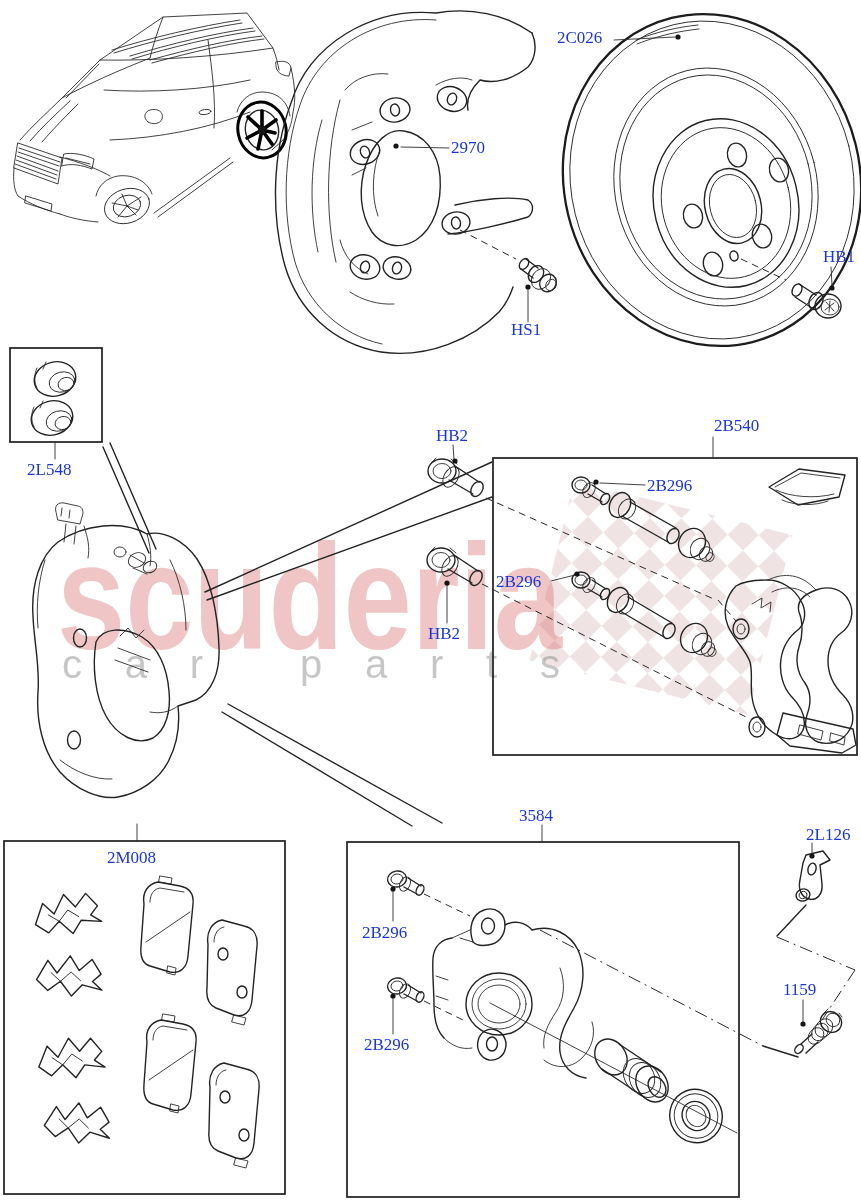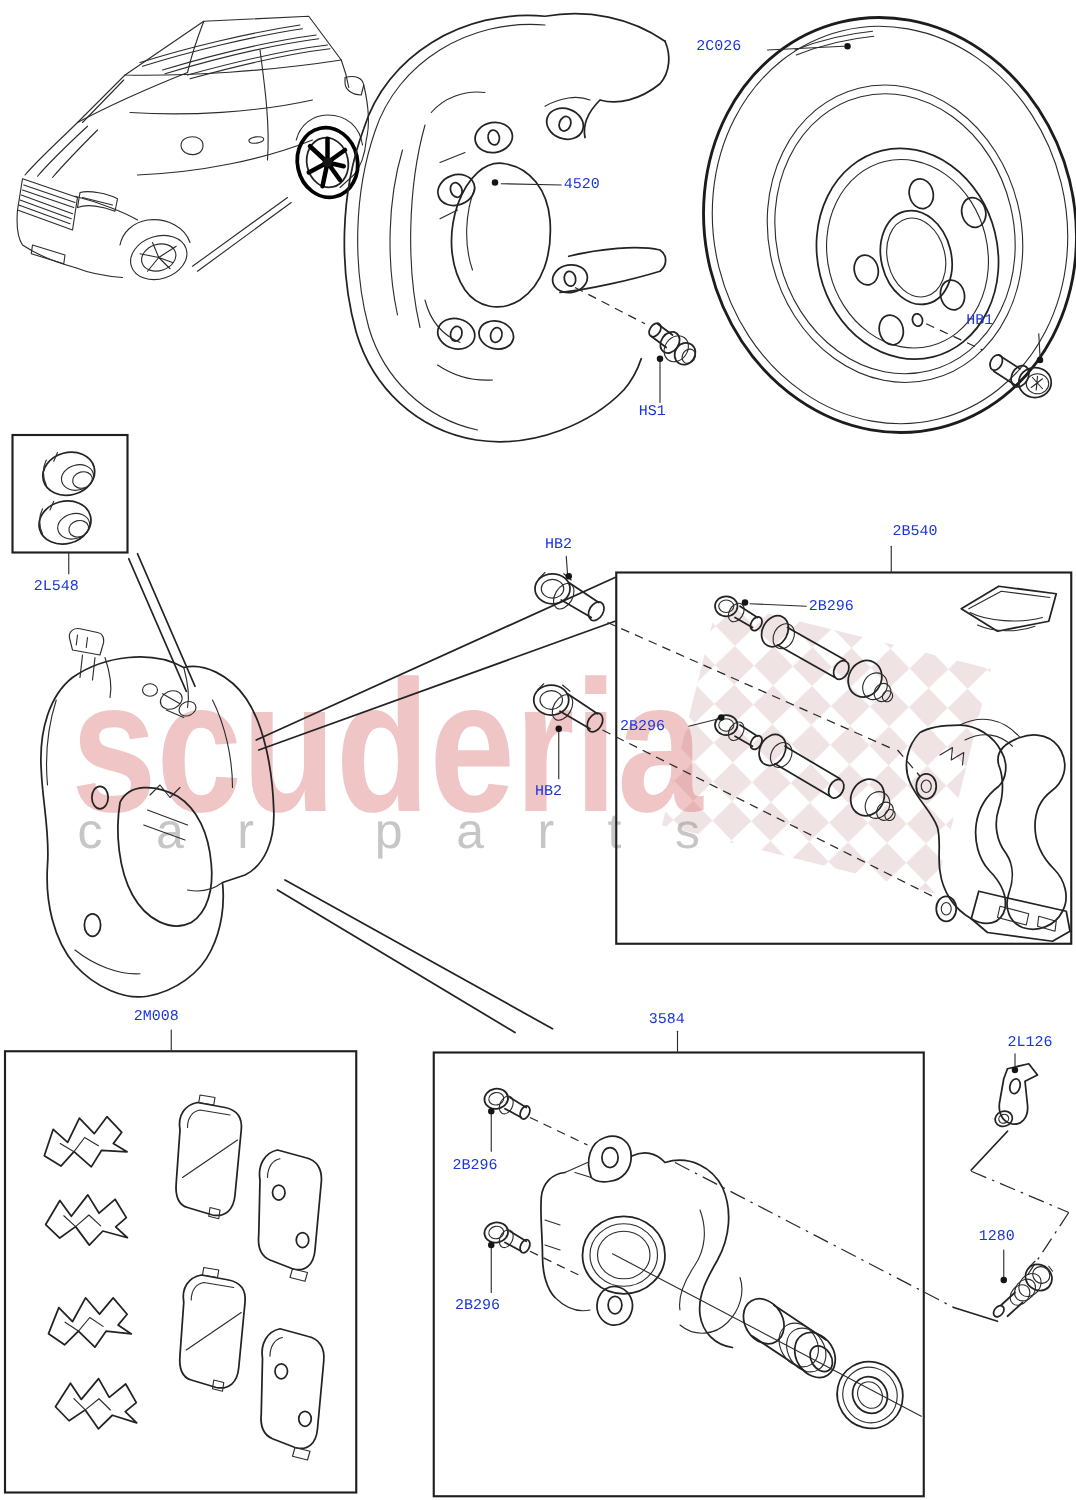"2C026" .plabel { font-family: Liberation Mono, monospace -> Liberation Serif, serif; font-size: 12px -> 17px }
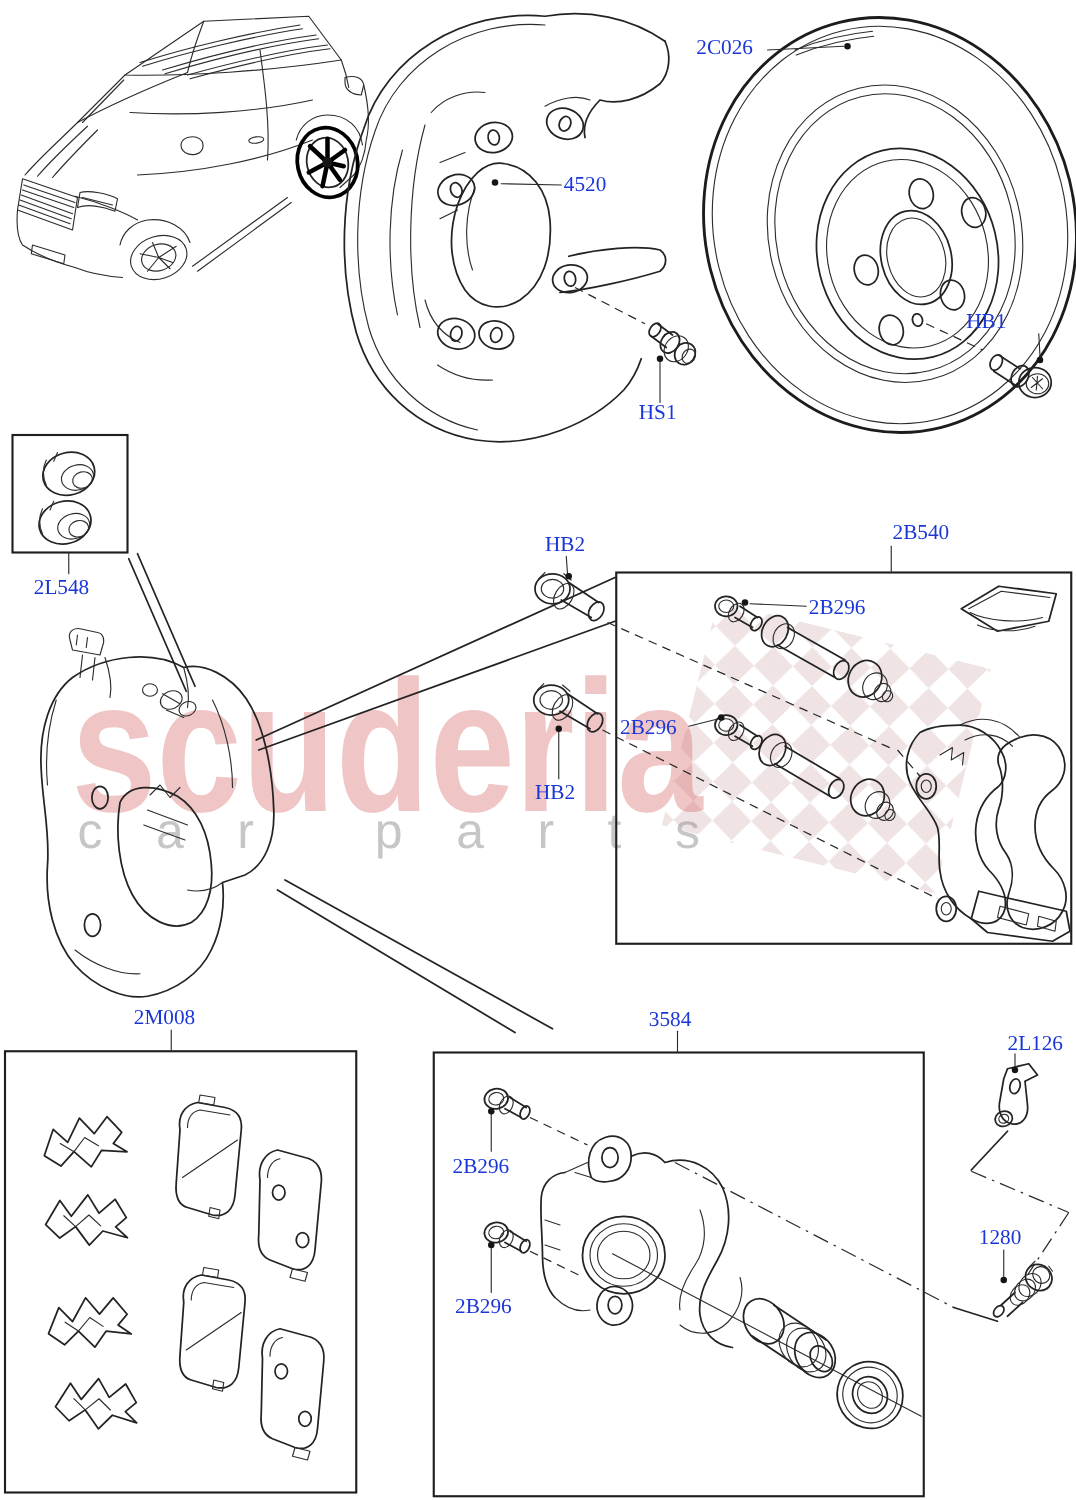"4520" span.plabel { text: 4520 -> 2970 }
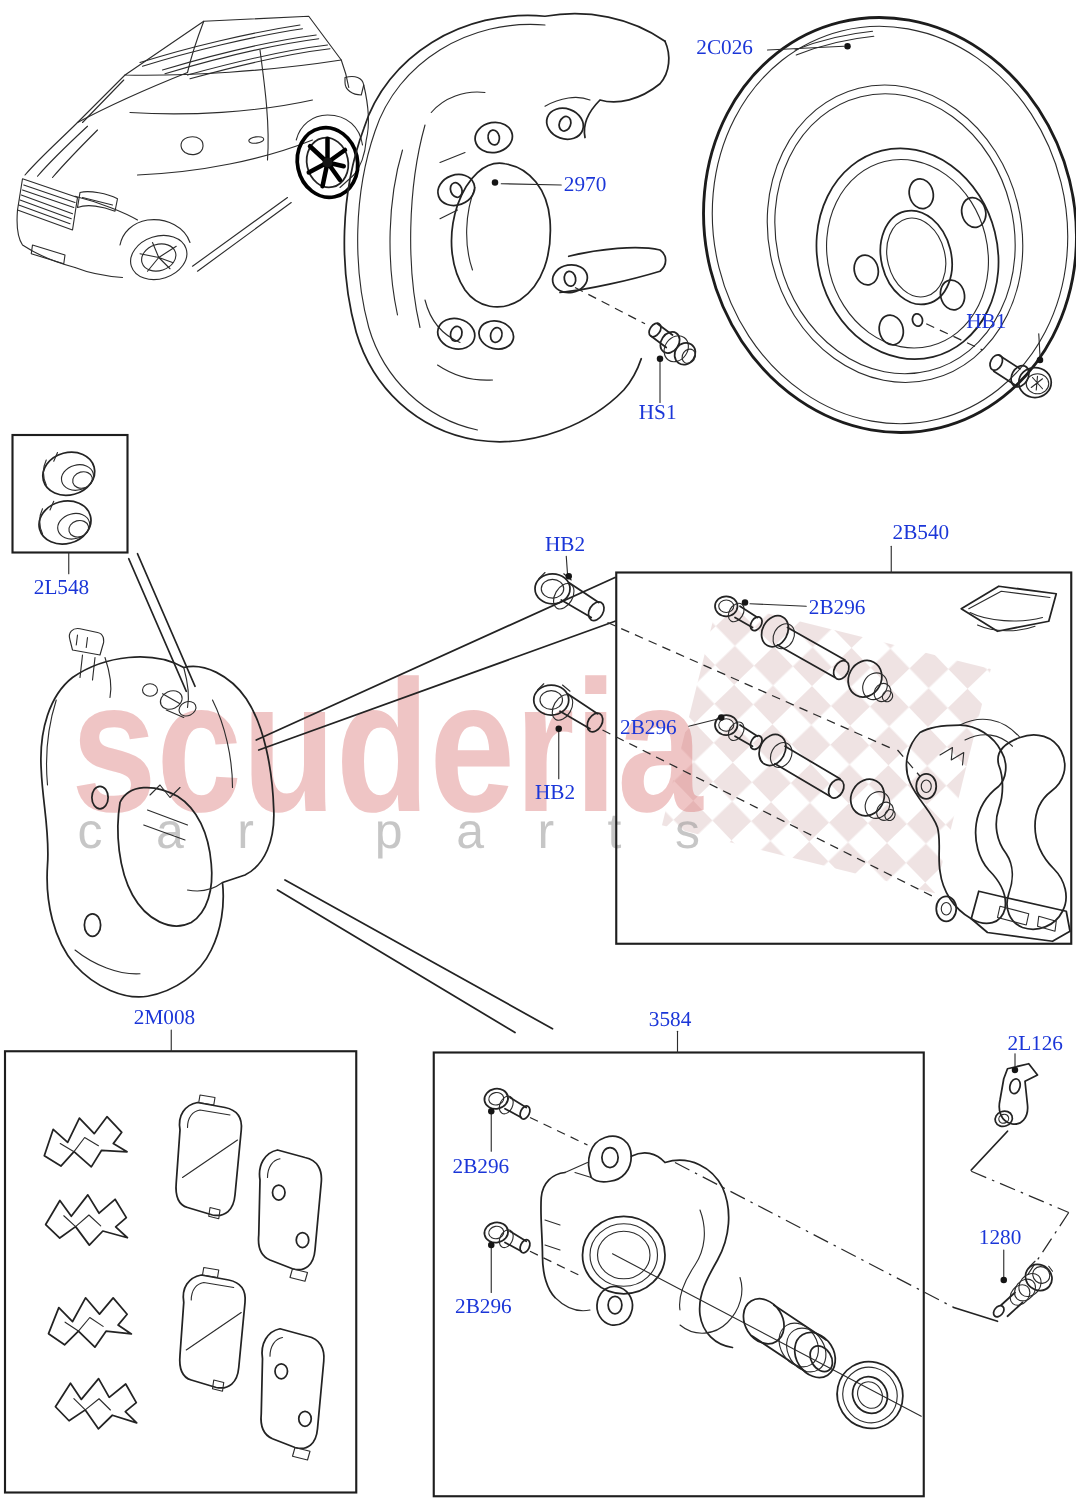"HB1" span.plabel { left: 773px -> 823px }
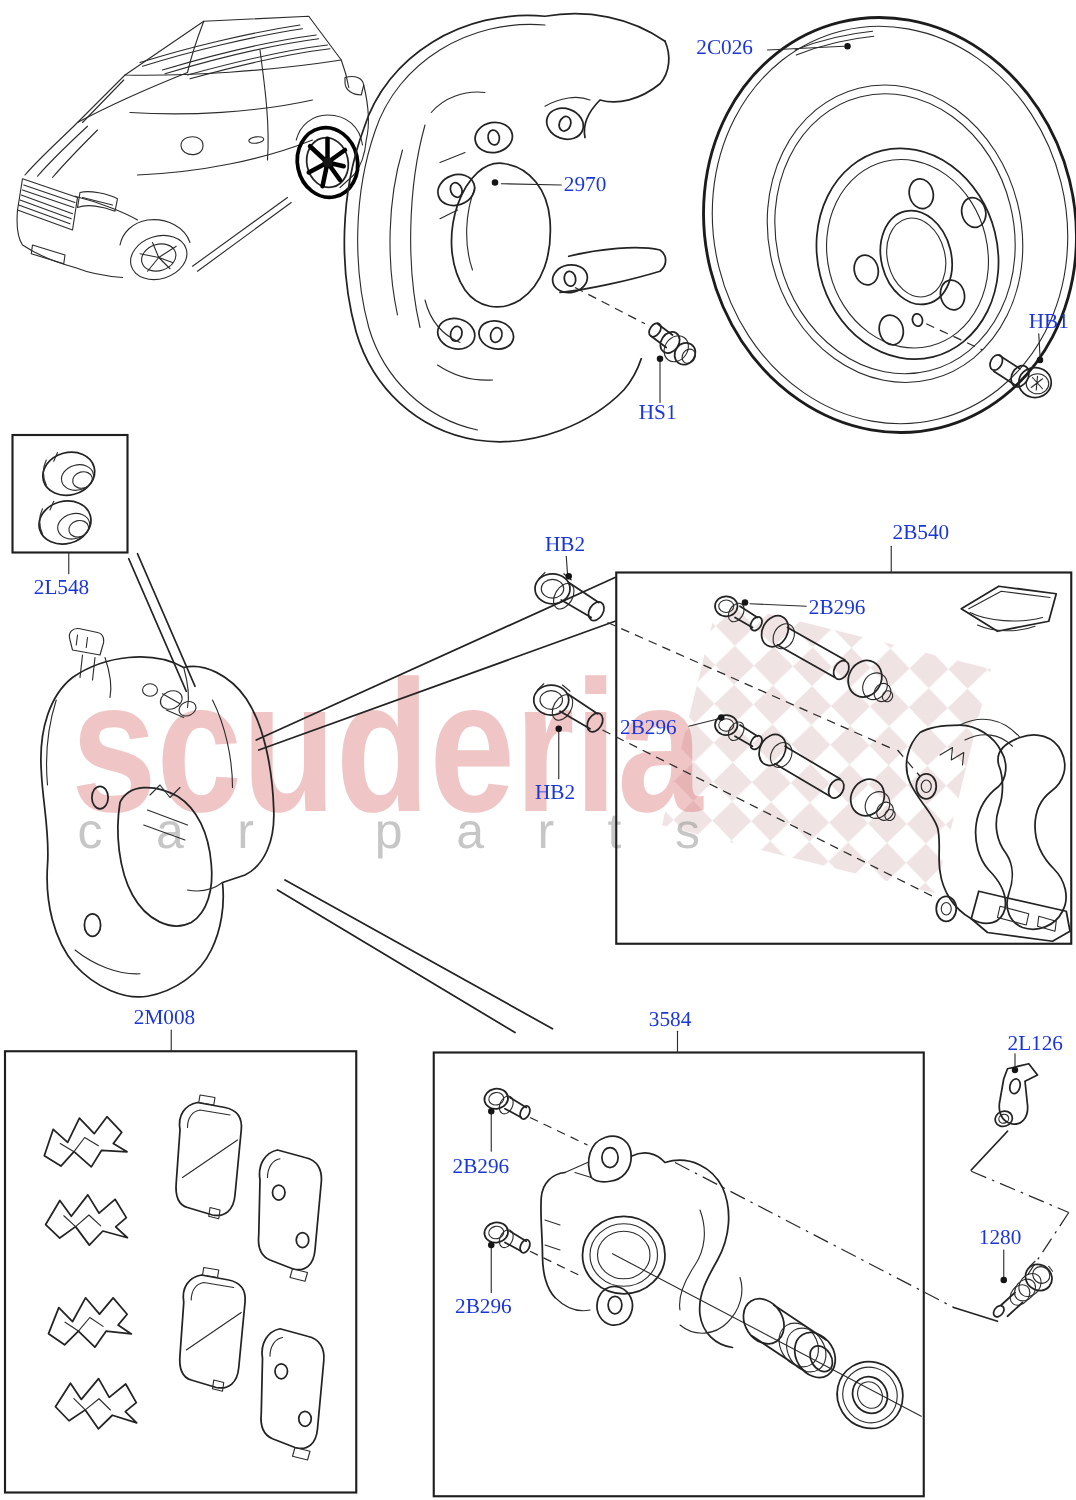"2M008" span.plabel { top: 804px -> 848px }
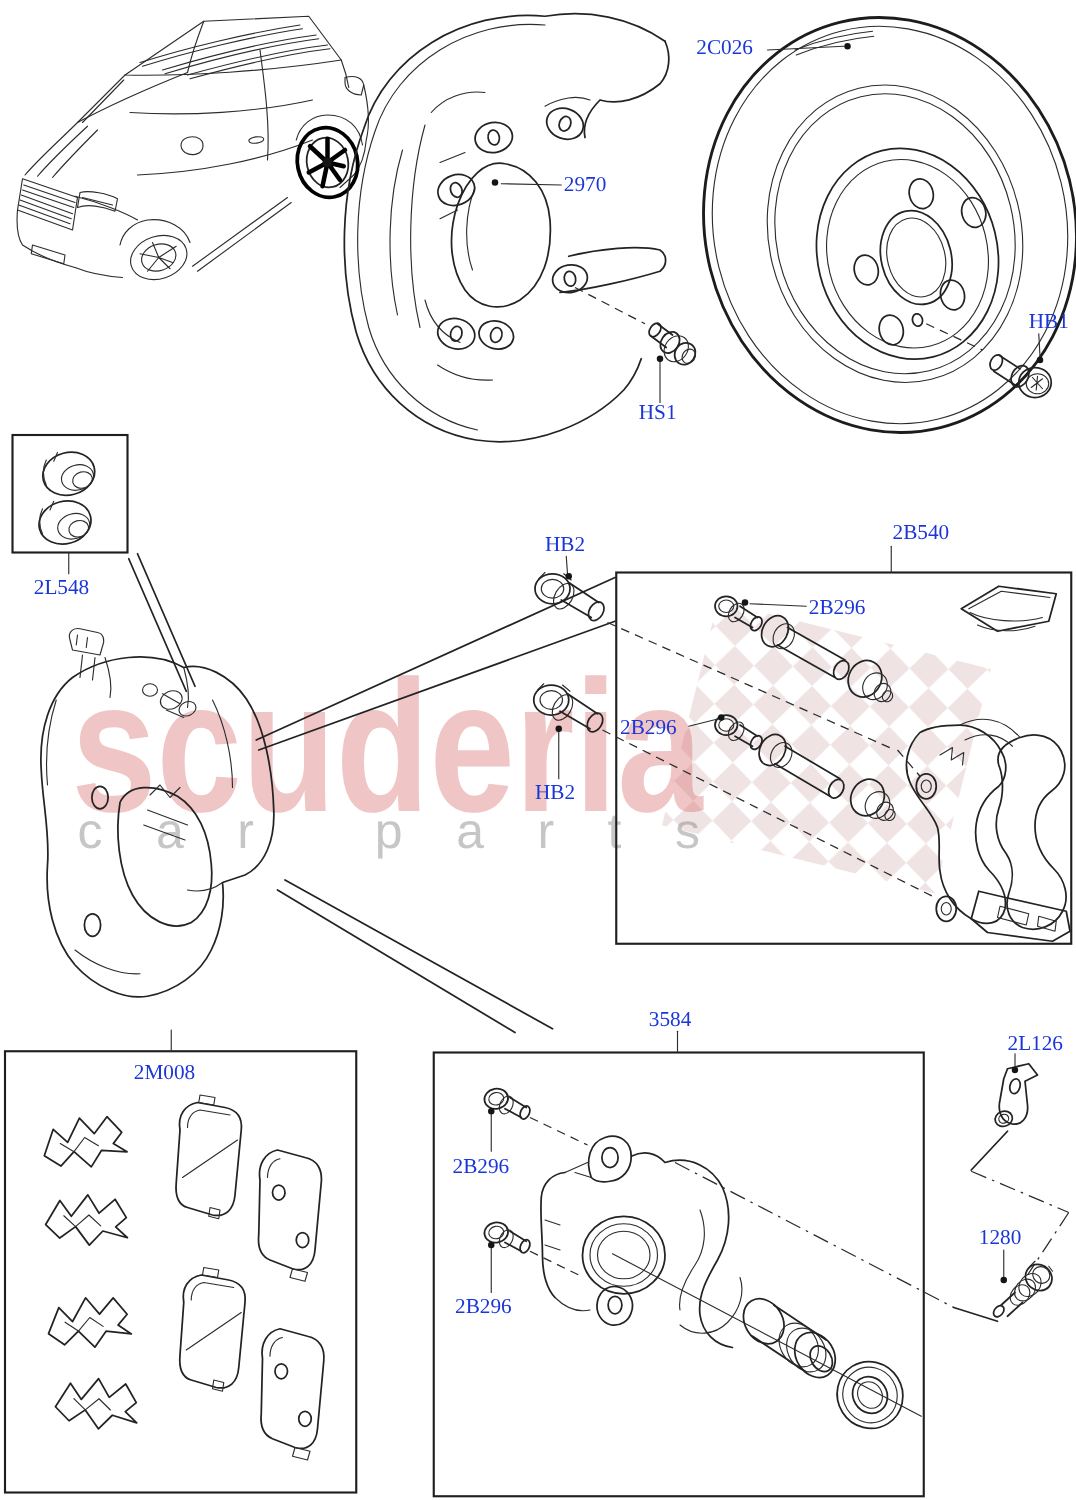"1280" span.plabel { text: 1280 -> 1159 }
